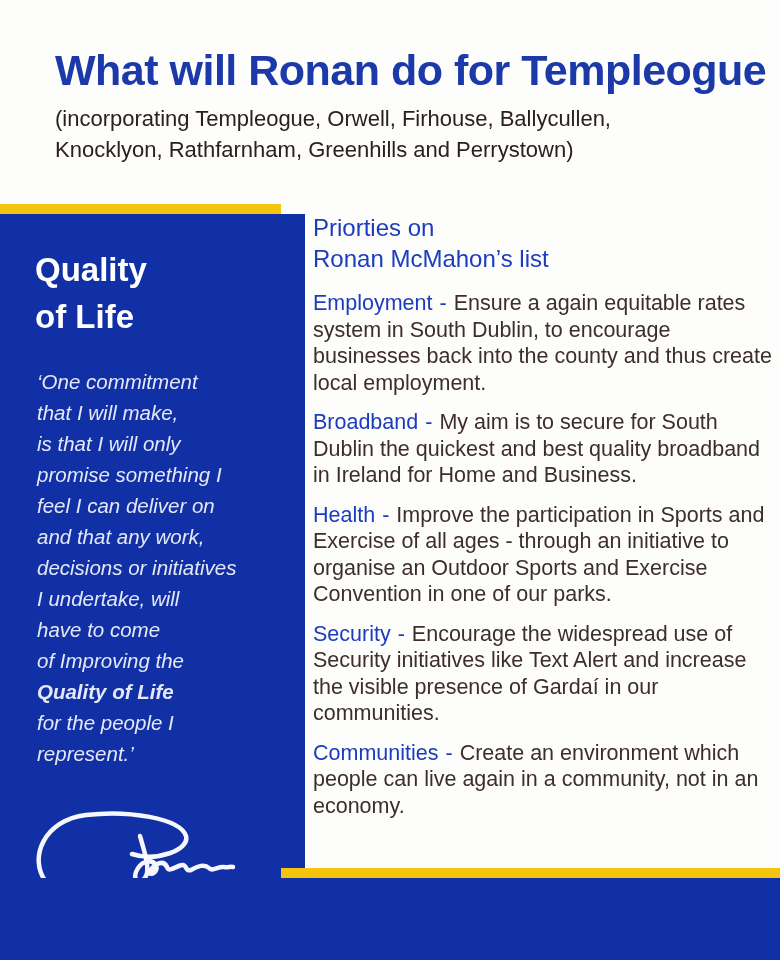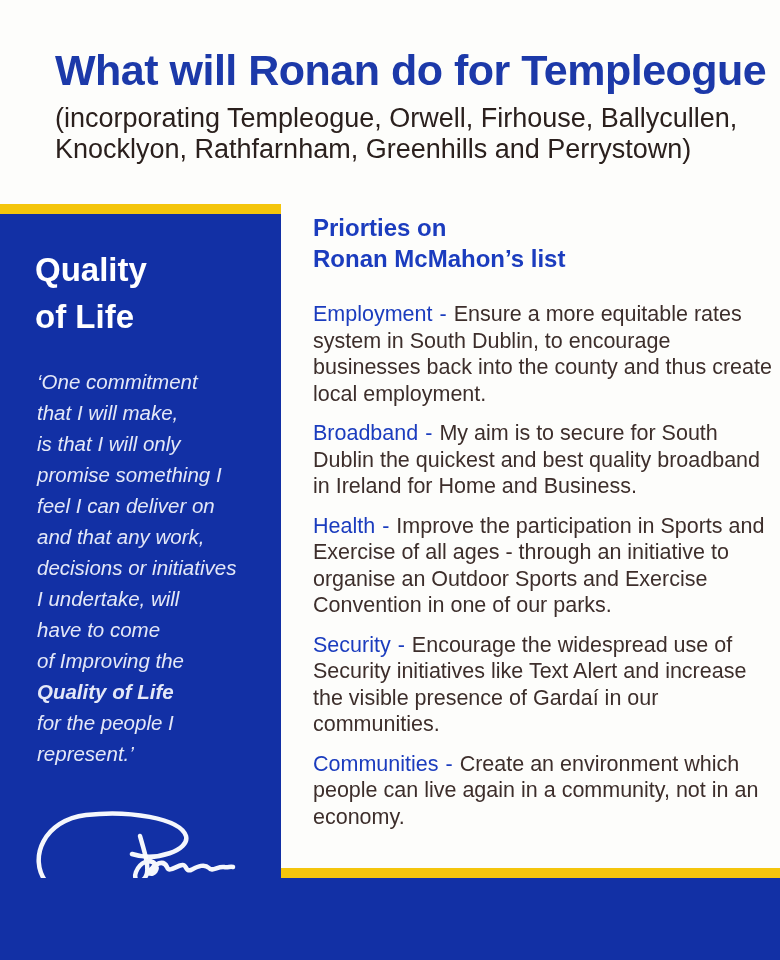"(incorporating Templeogue, Orwell," .subtitle { font-size: 27px -> 22px }
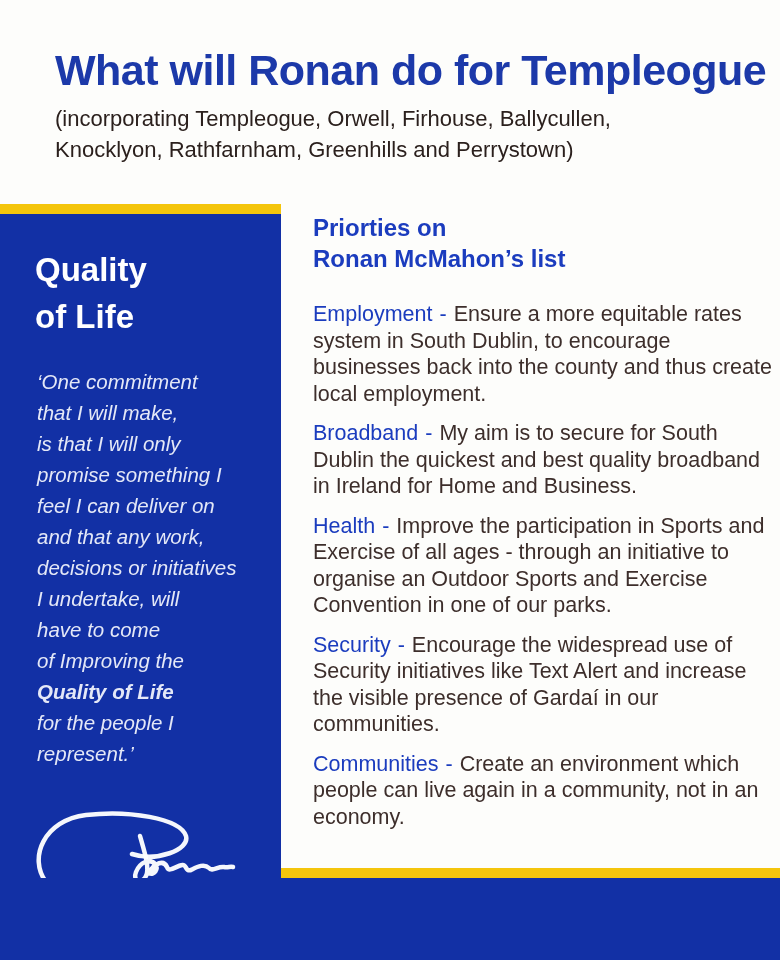"Priorties on" .main-heading { font-weight: bold -> normal; margin: 0 0 27px 0 -> 0 0 16px 0 }
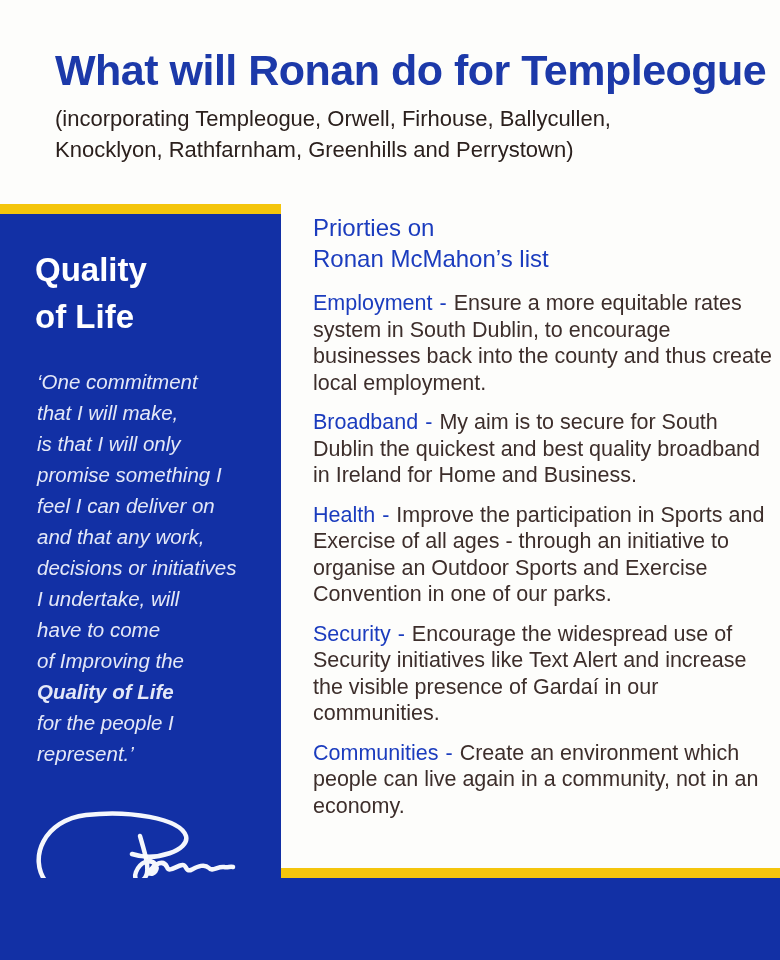"Quality" .side-panel { width: 281px -> 305px }
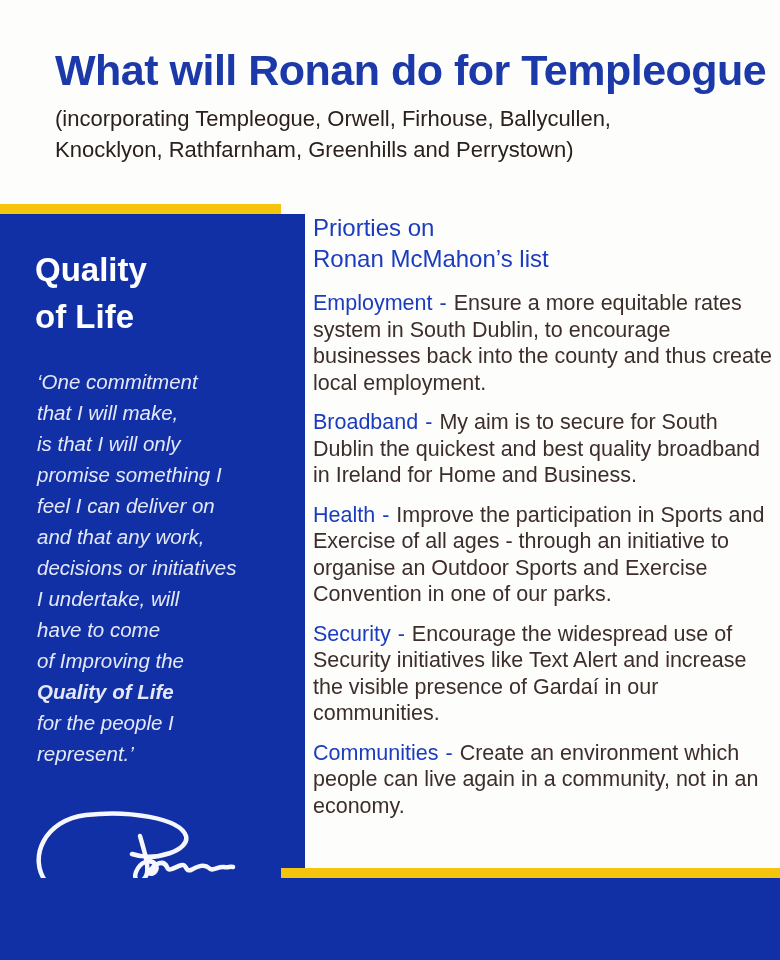"Ensure a more equitable rates" span.ptext { text: more -> again }
